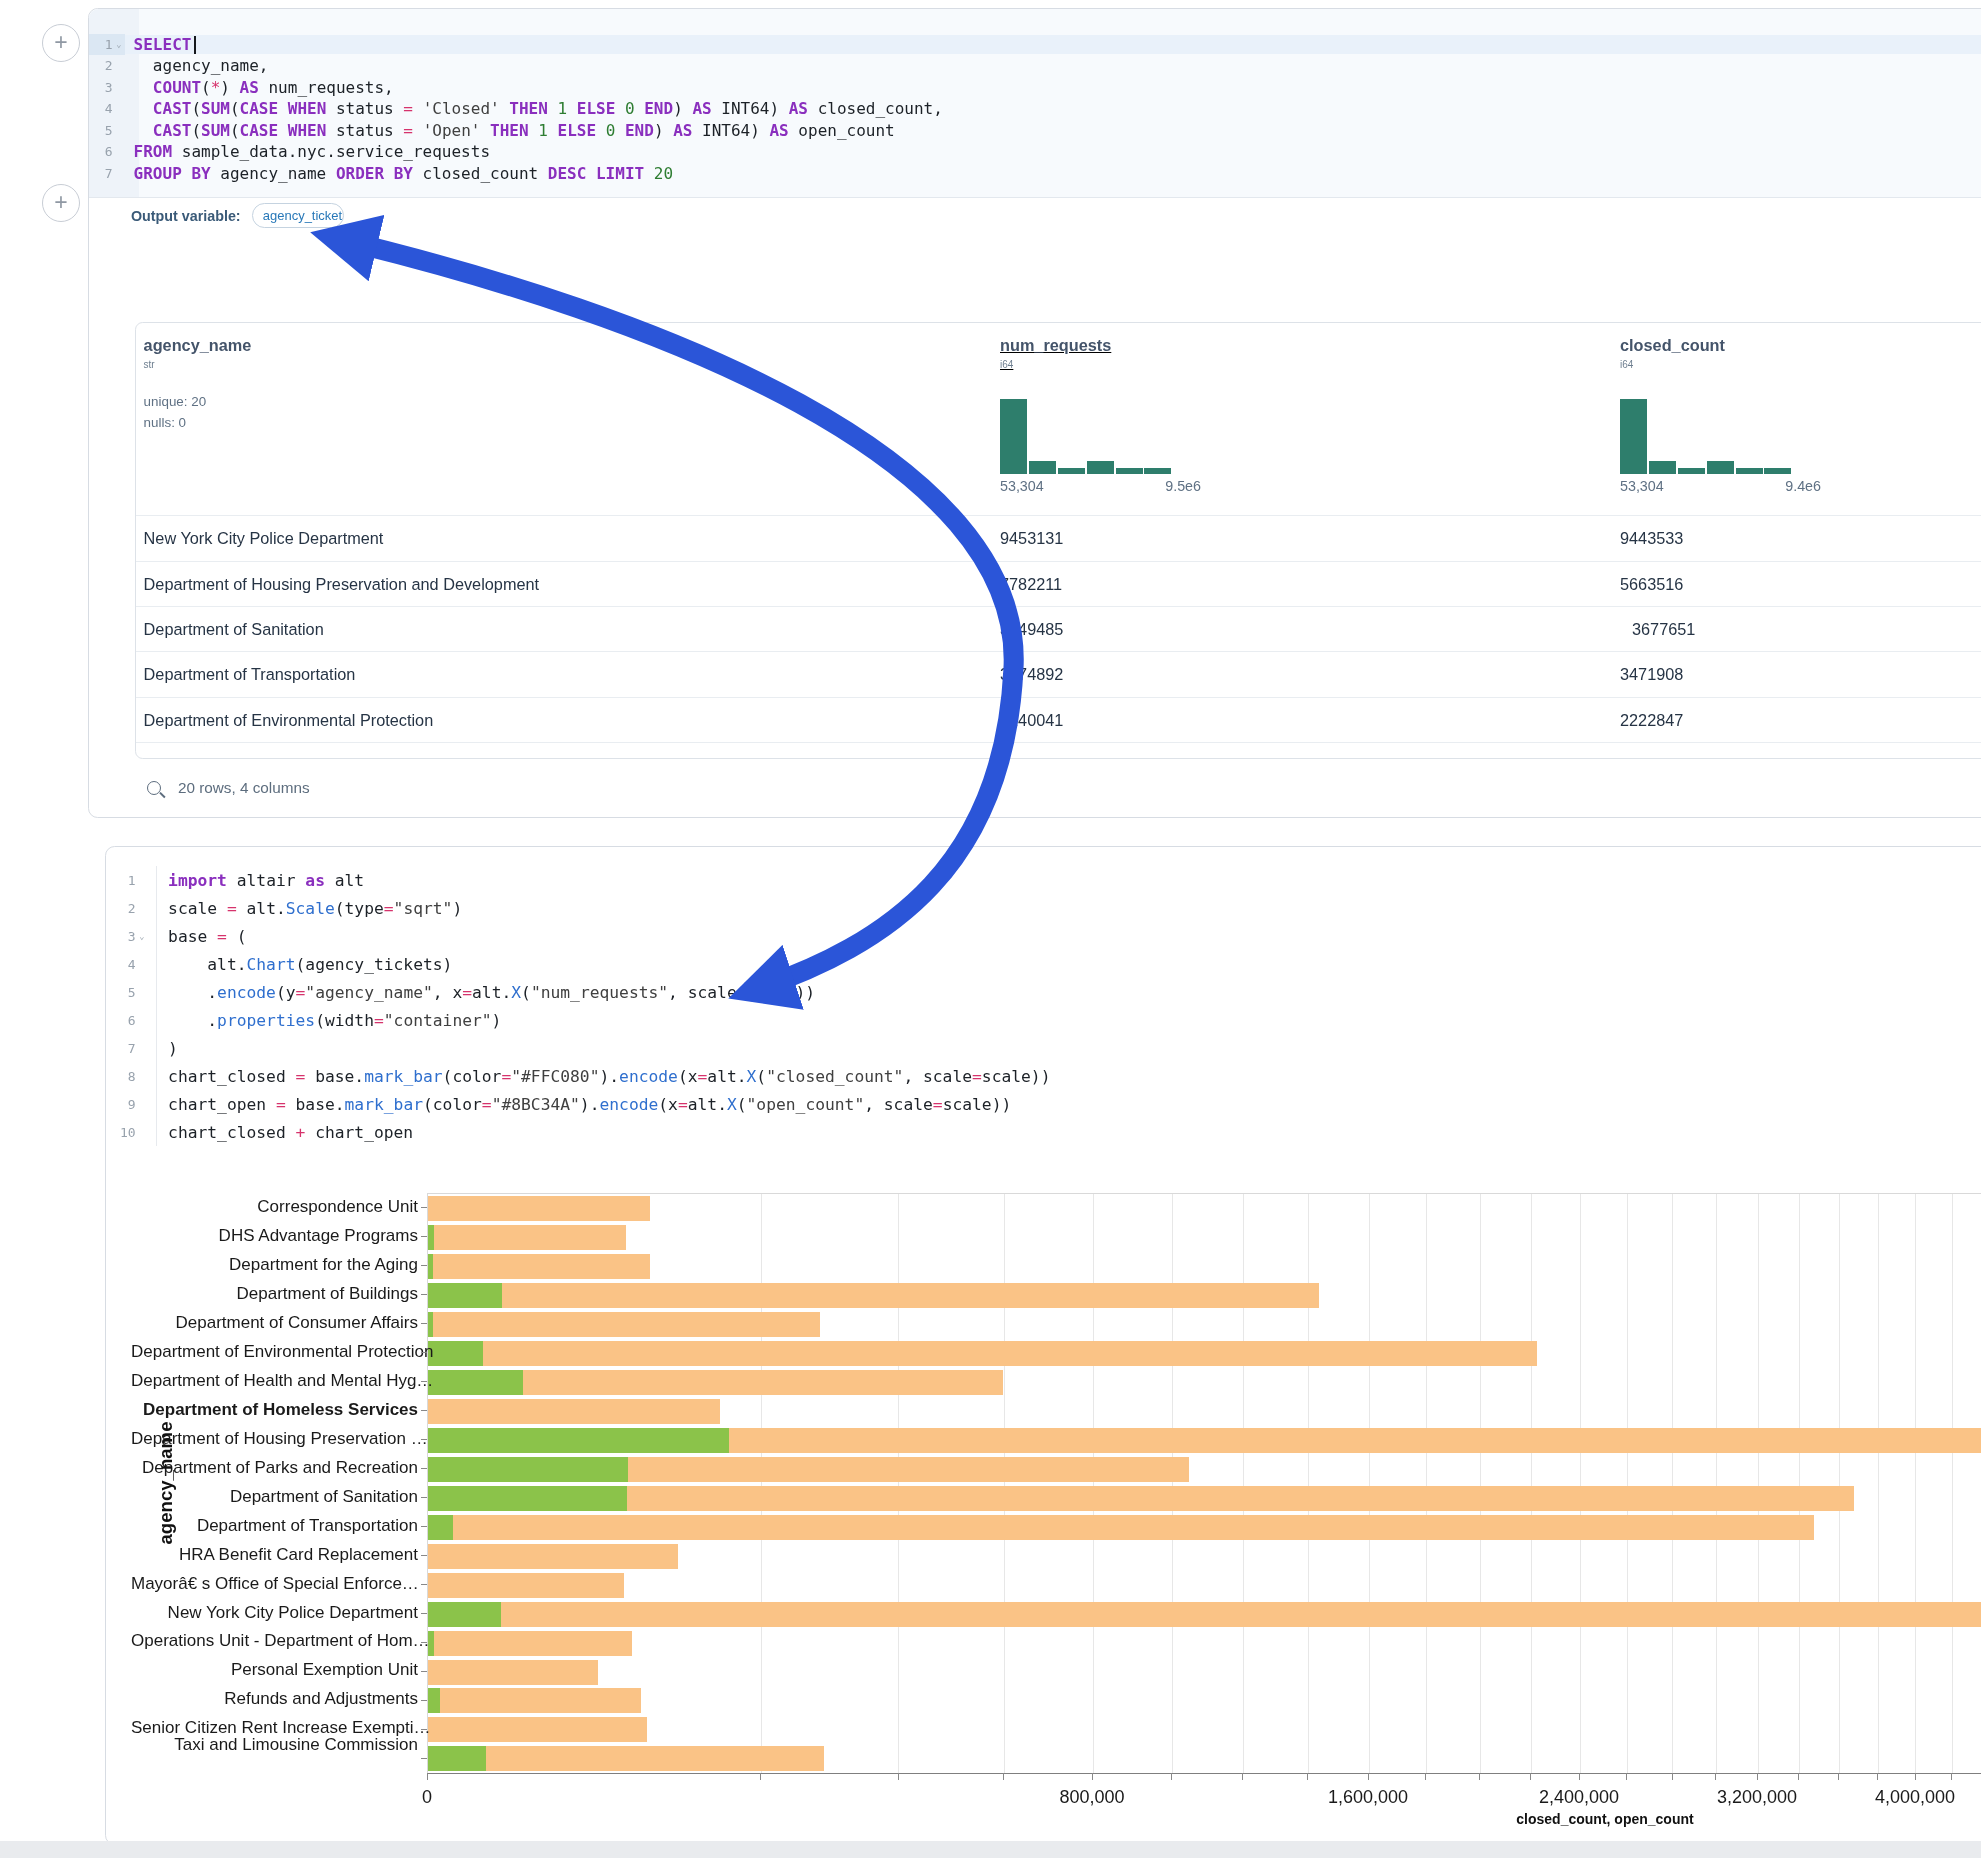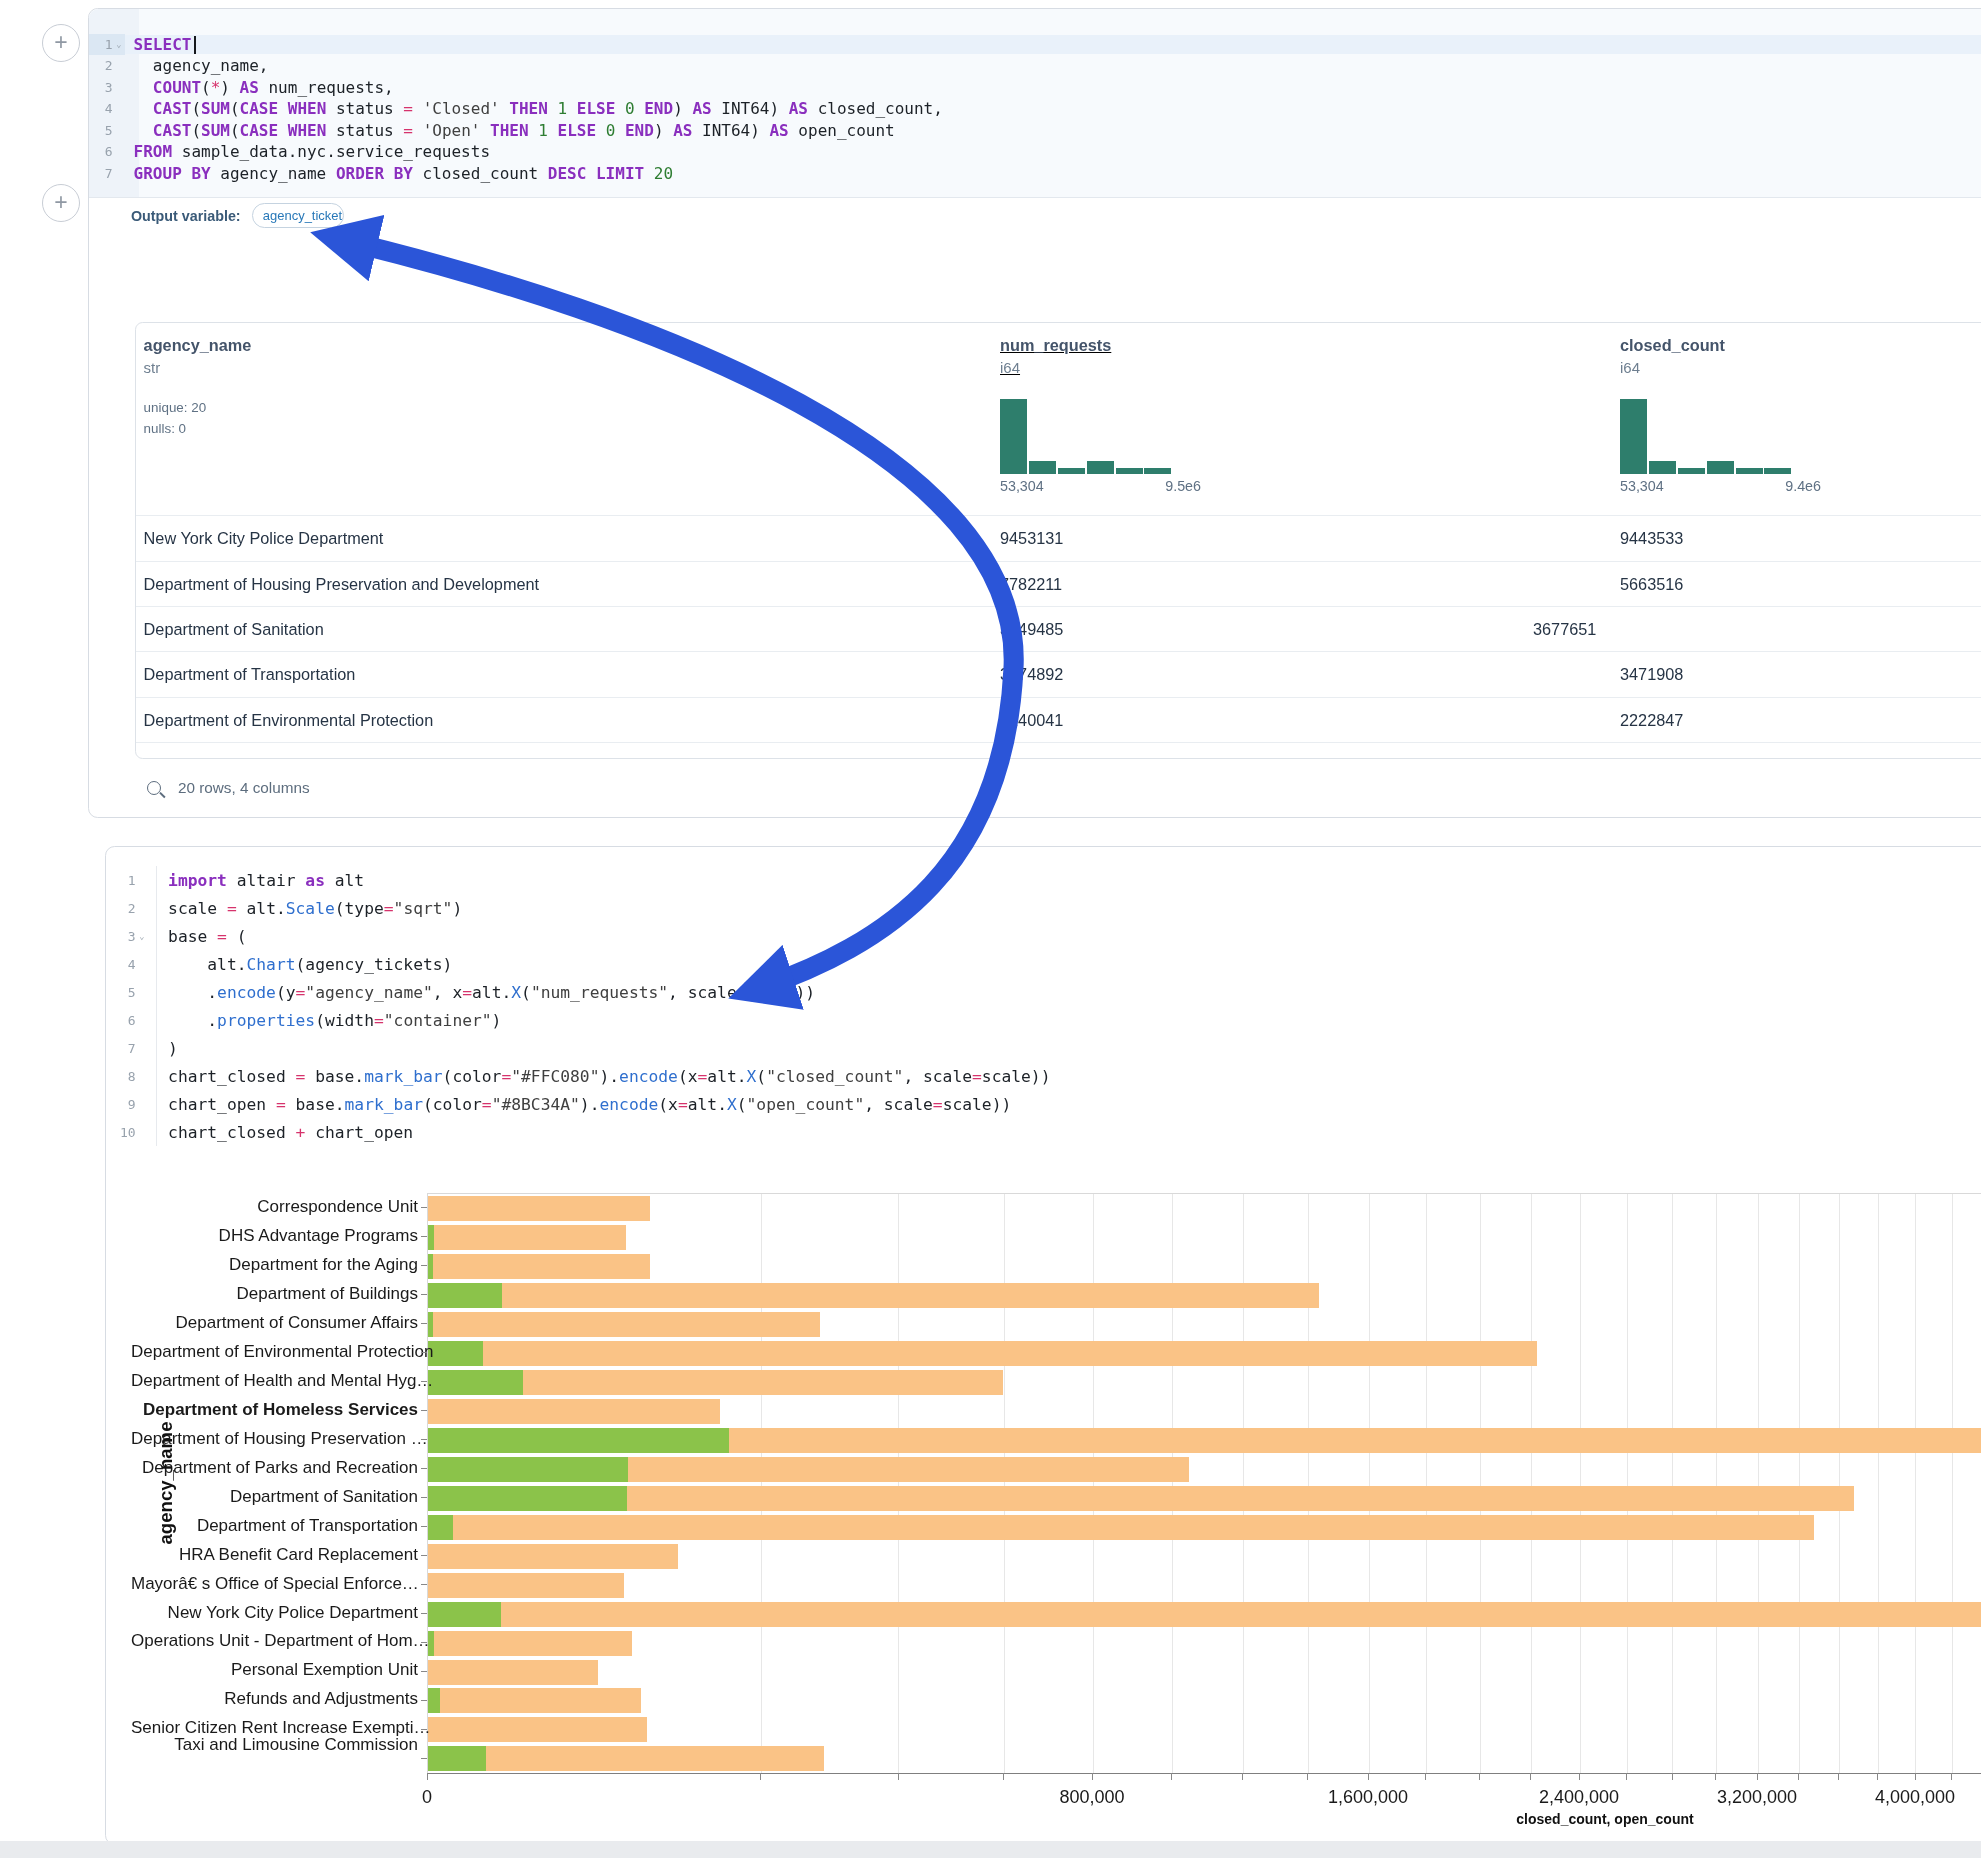"str" .col-type { font-size: 15px -> 10px }
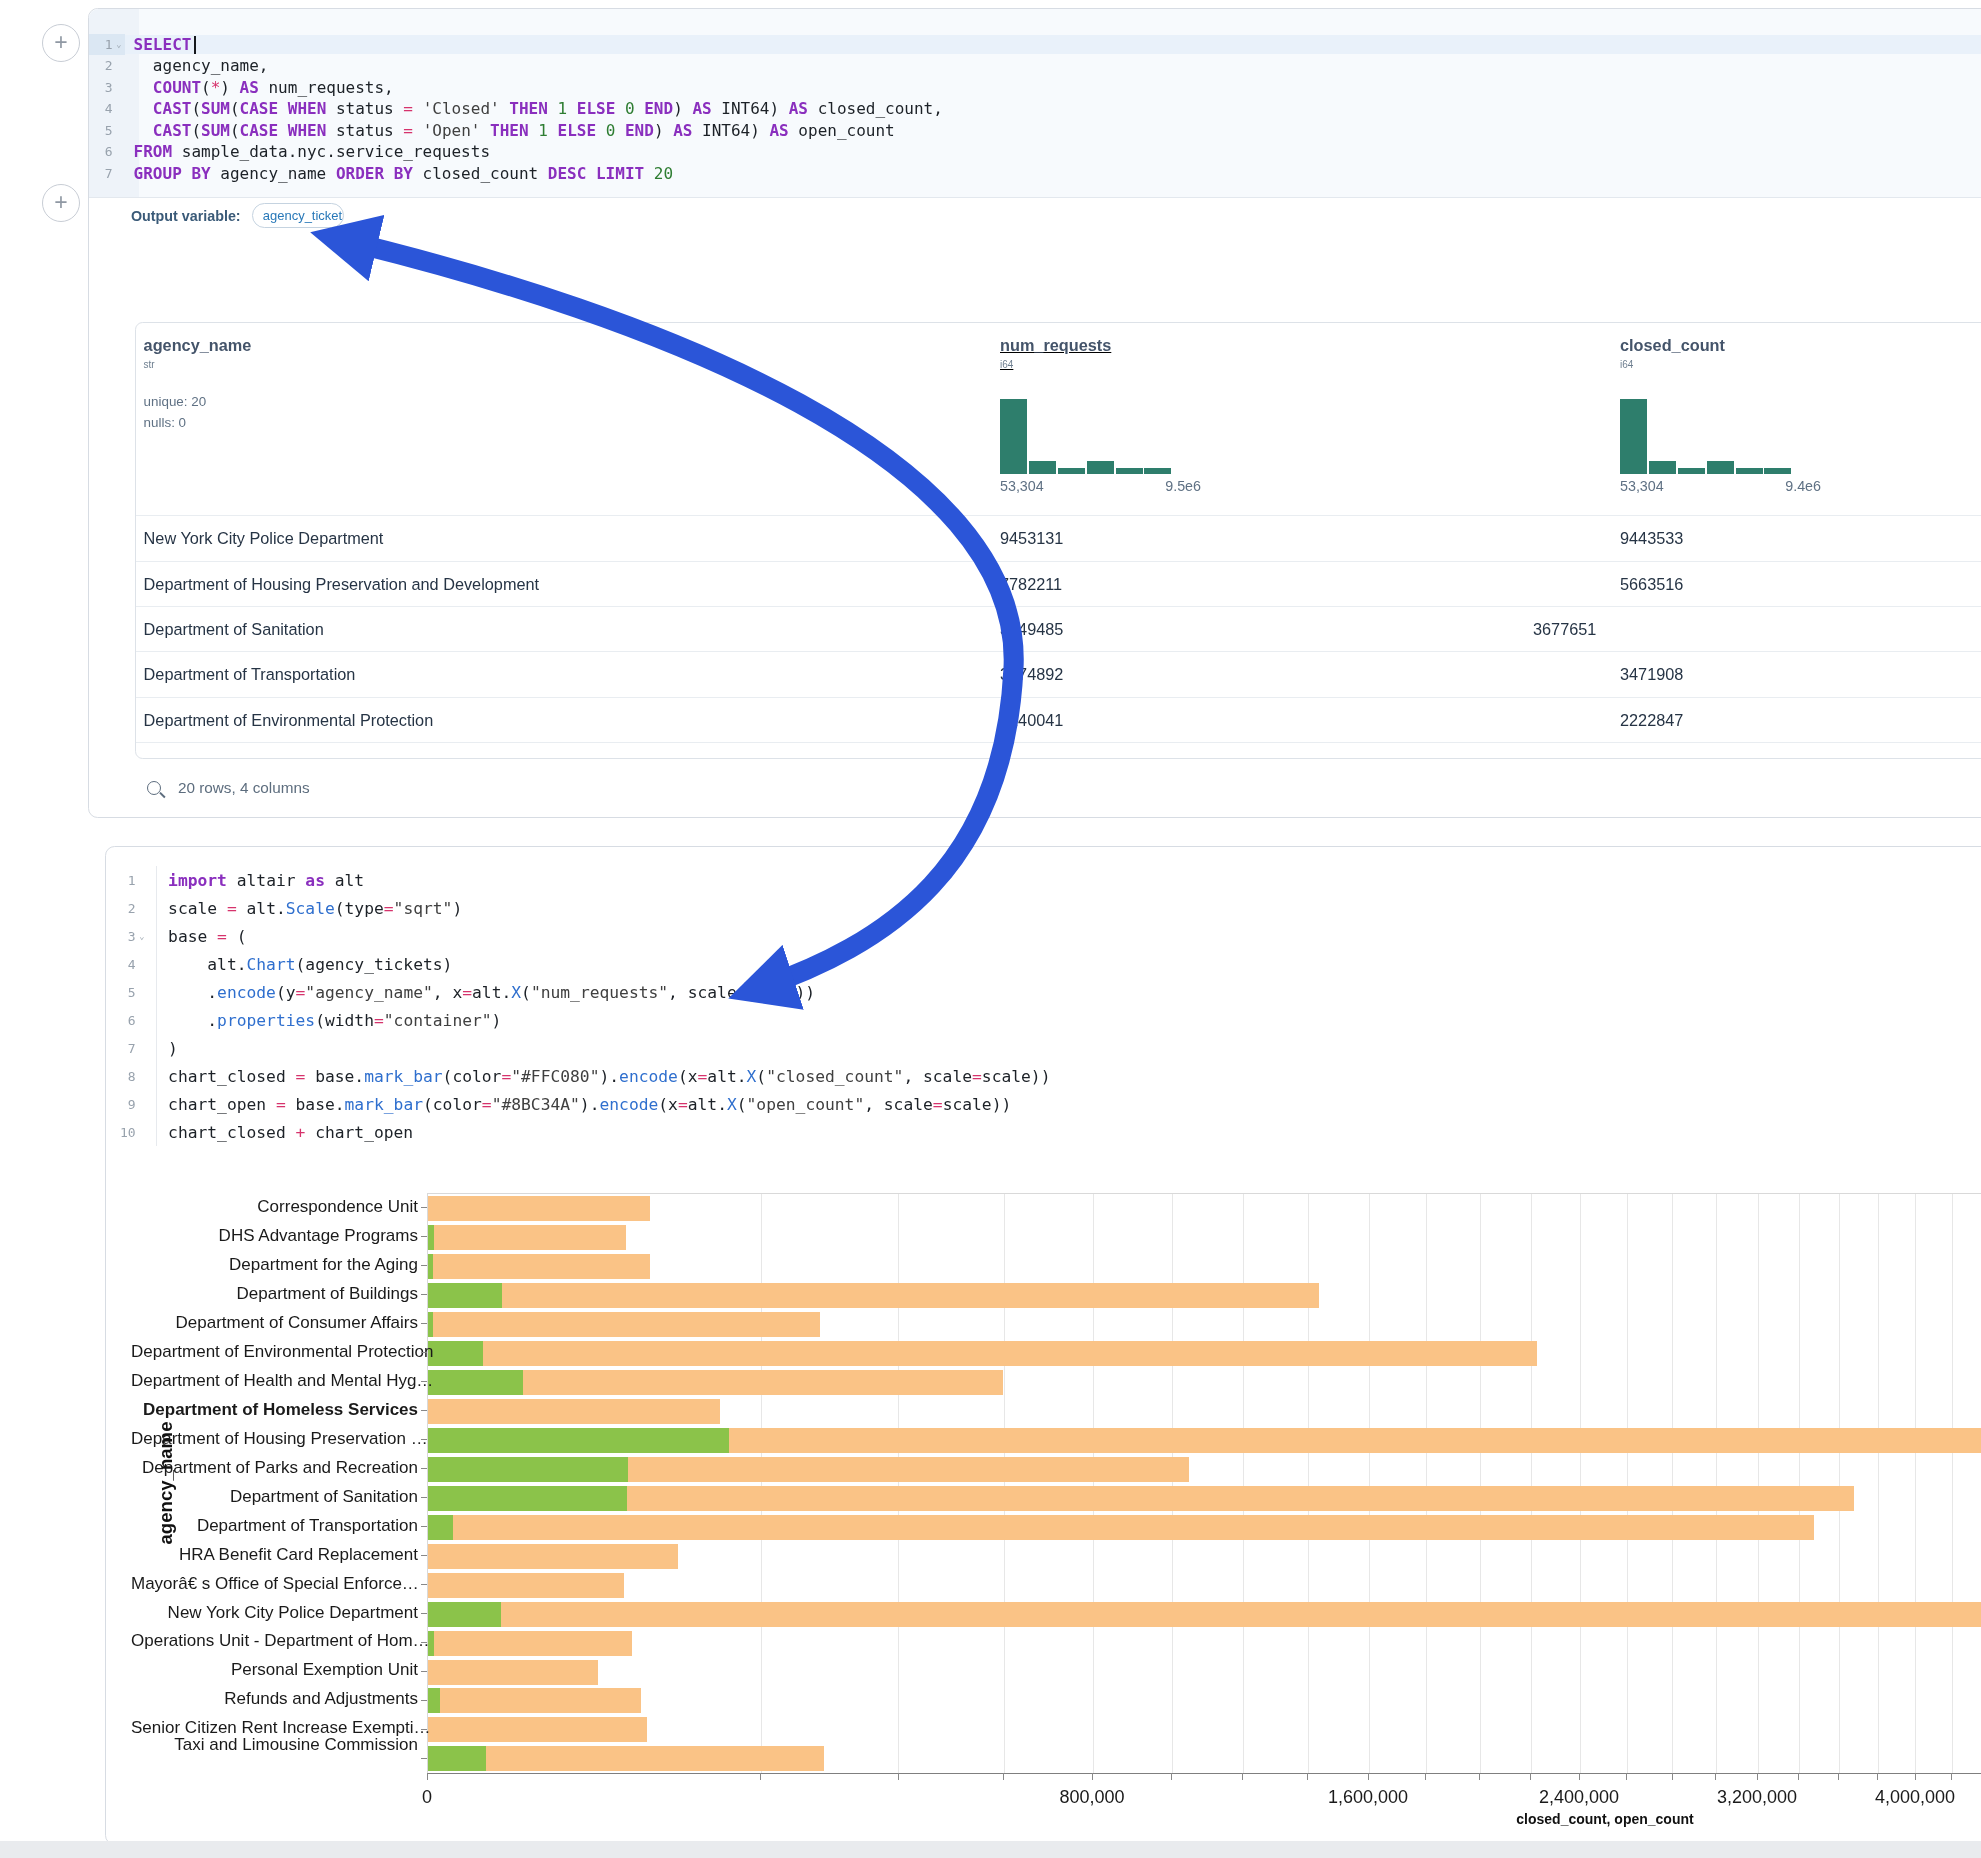"3677651" div.cell { left: 1397px -> 1496px }
